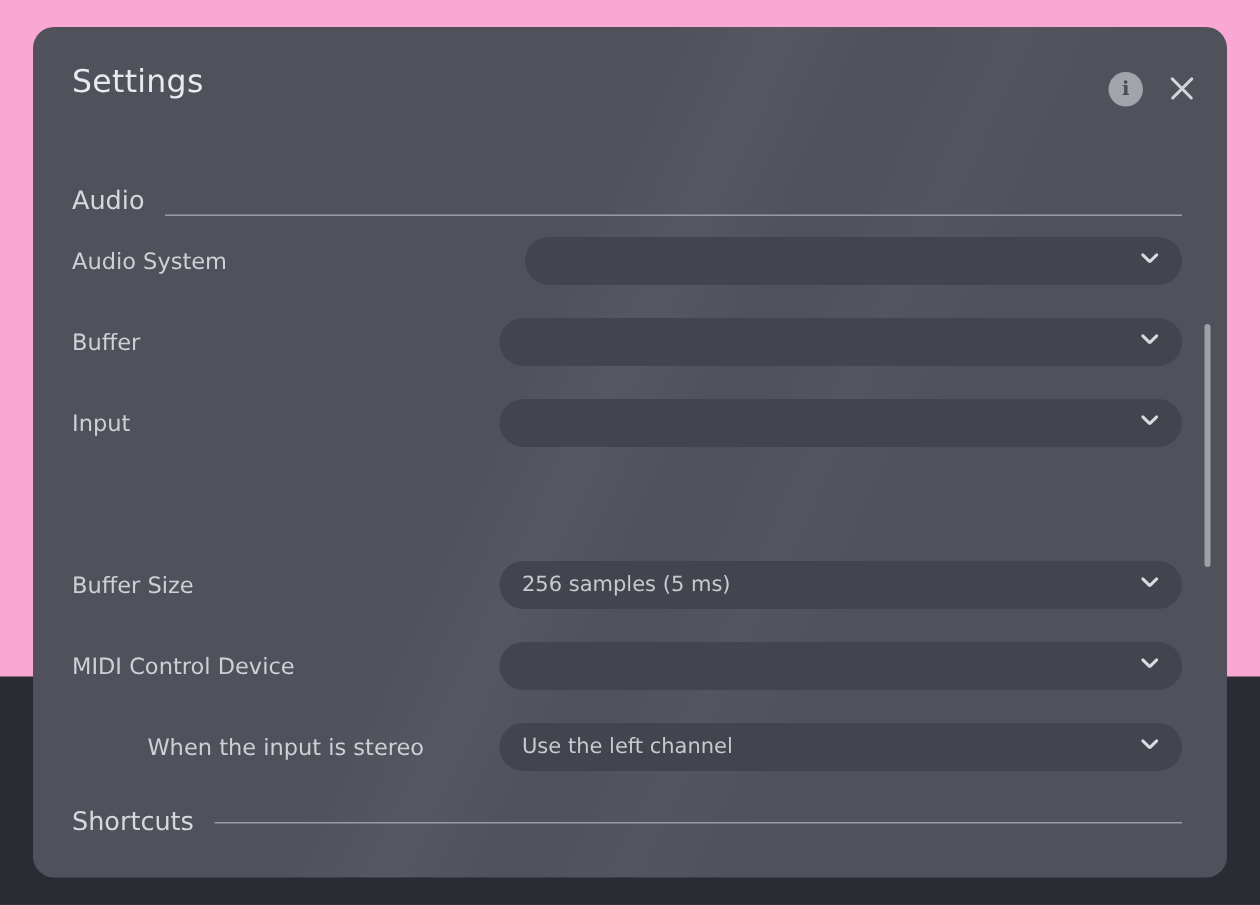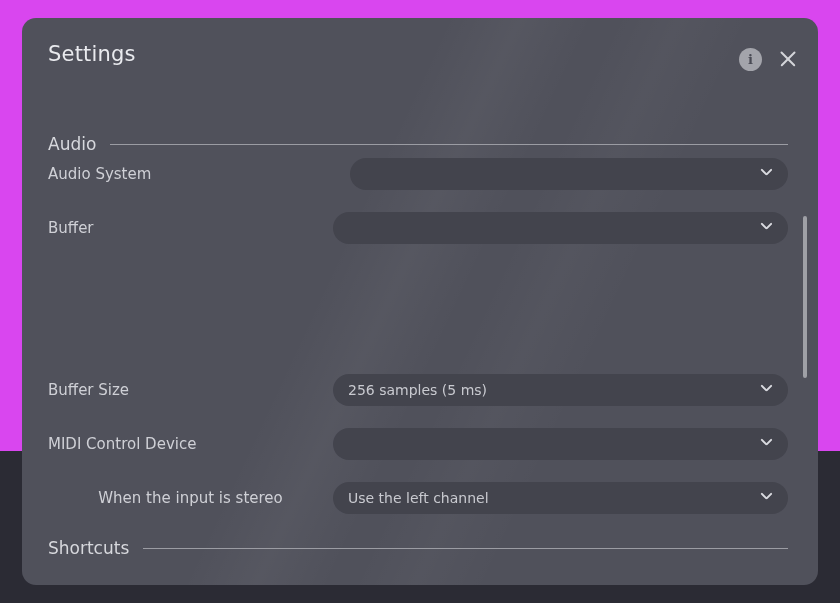"Settings" #backdrop { background: #d946ef -> #f9a8d4 }
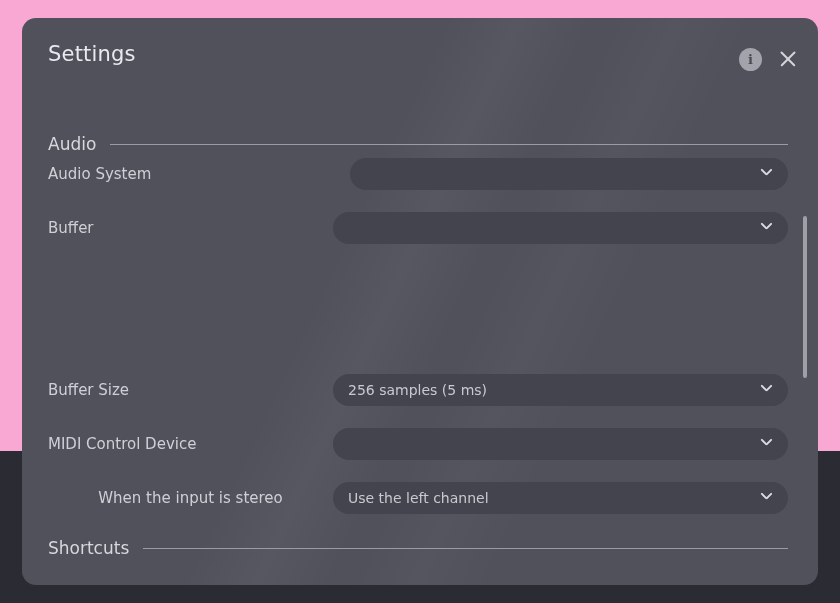"Audio" div.section { align-items: none -> flex-end; top: 116px -> 106px }
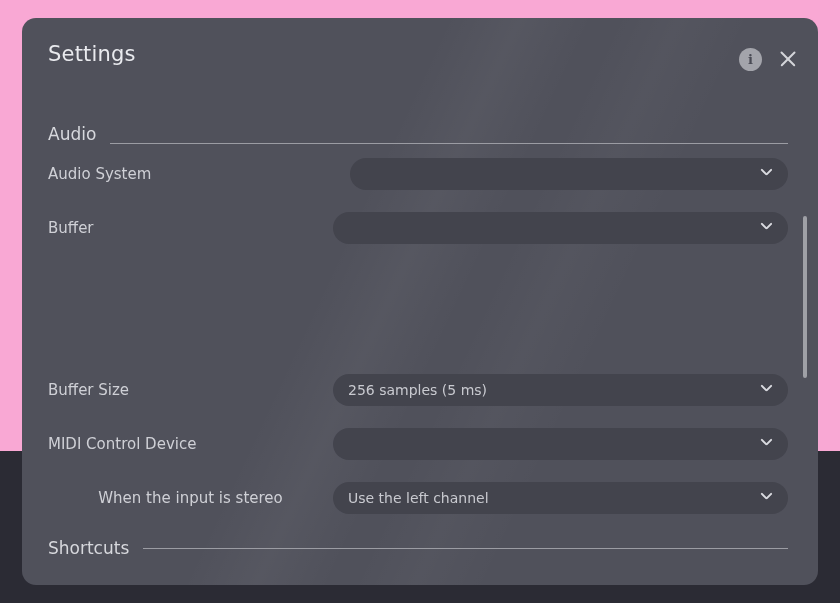"Input" div.row { html: none -> <div> <div>Input</div> <div> <div></div> <div></div> </div> </div> }
